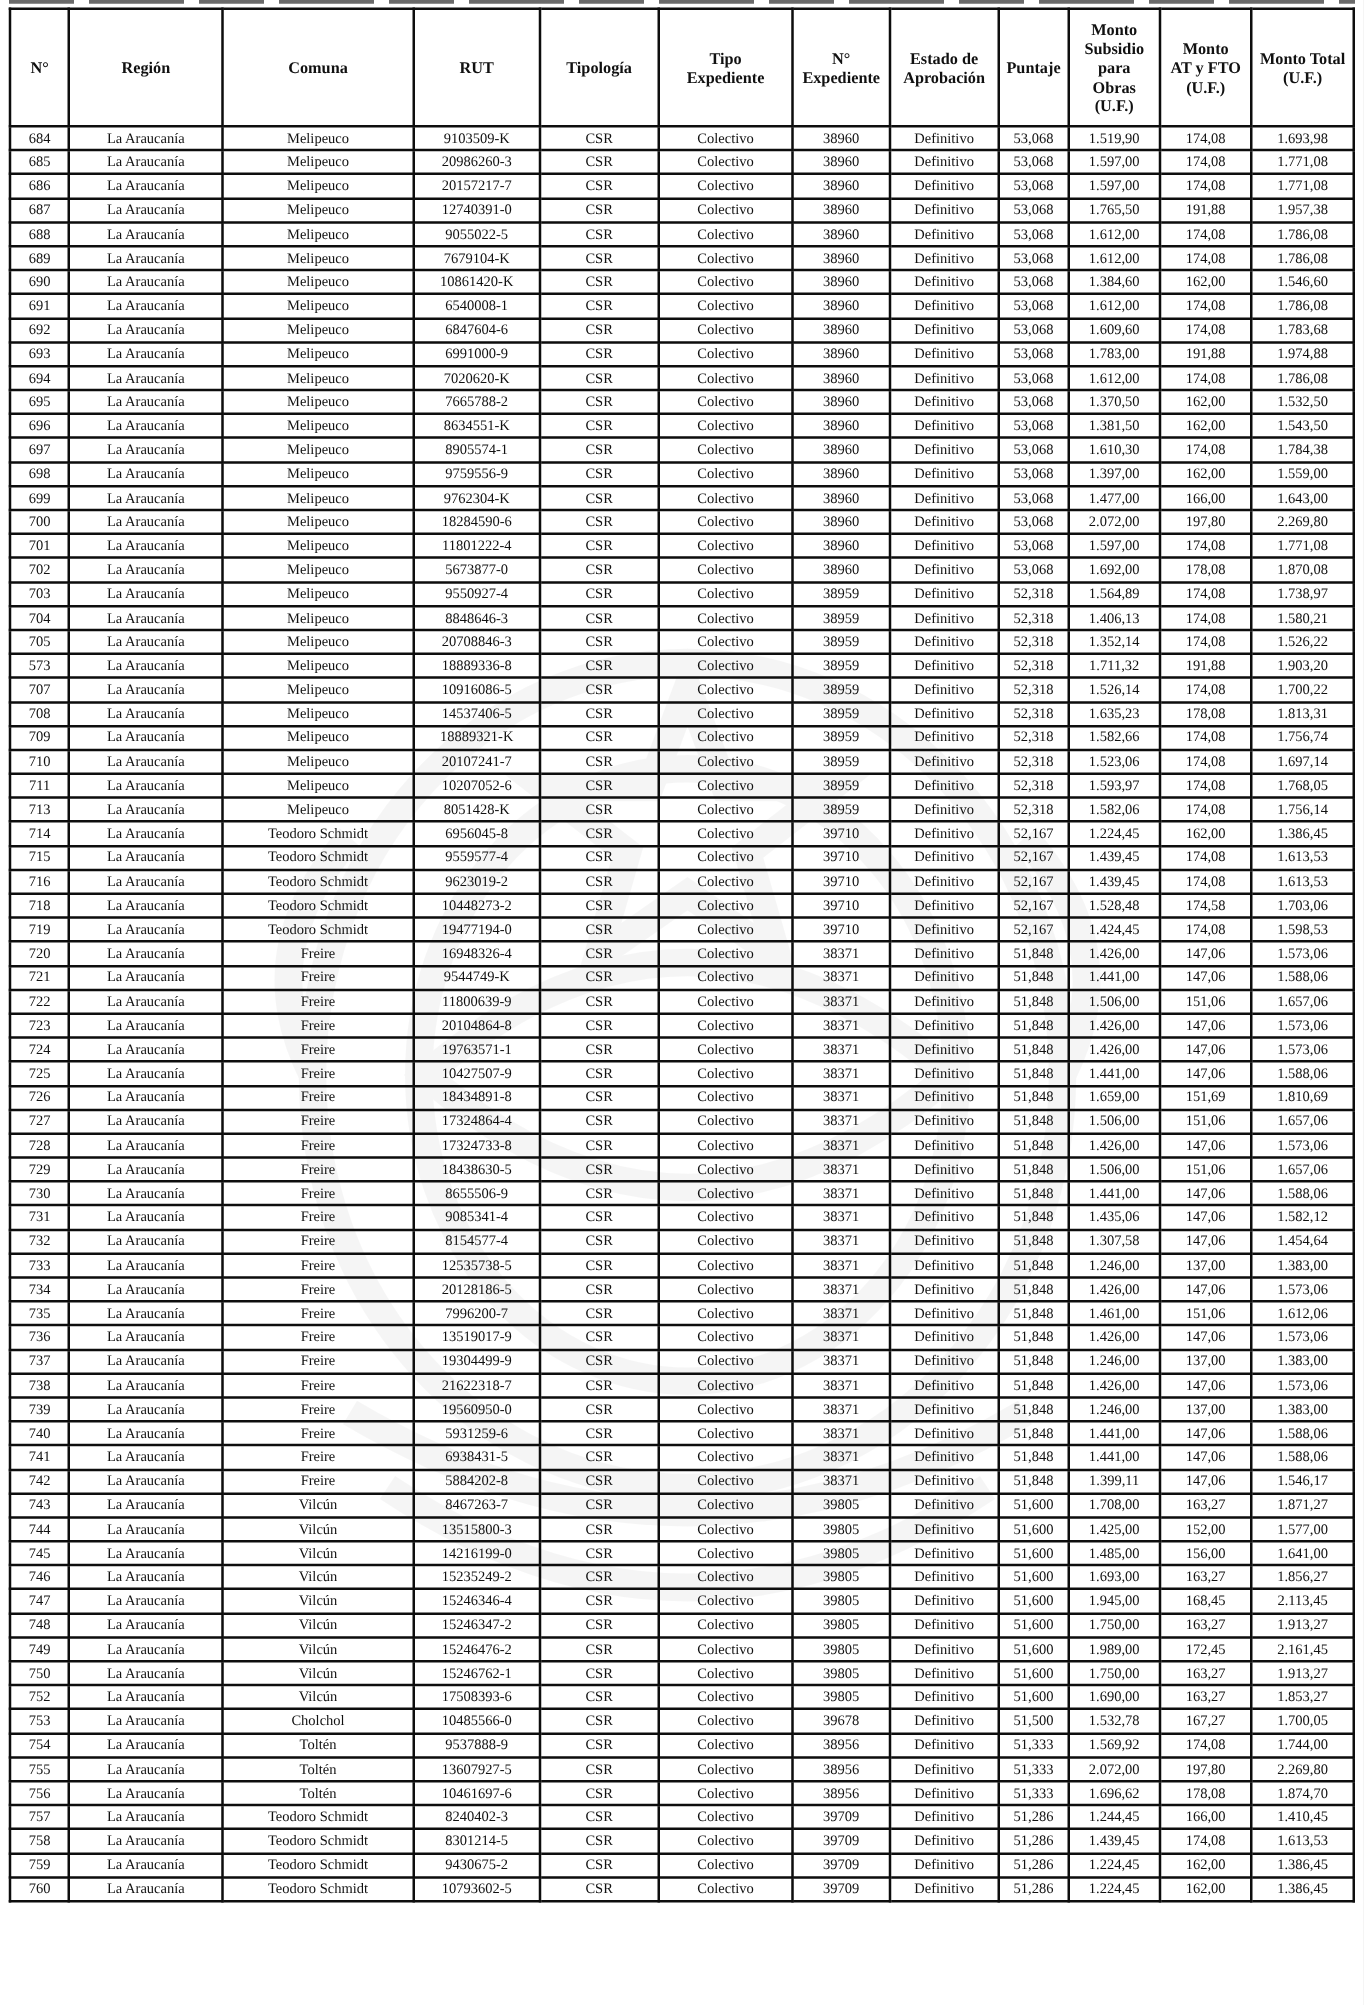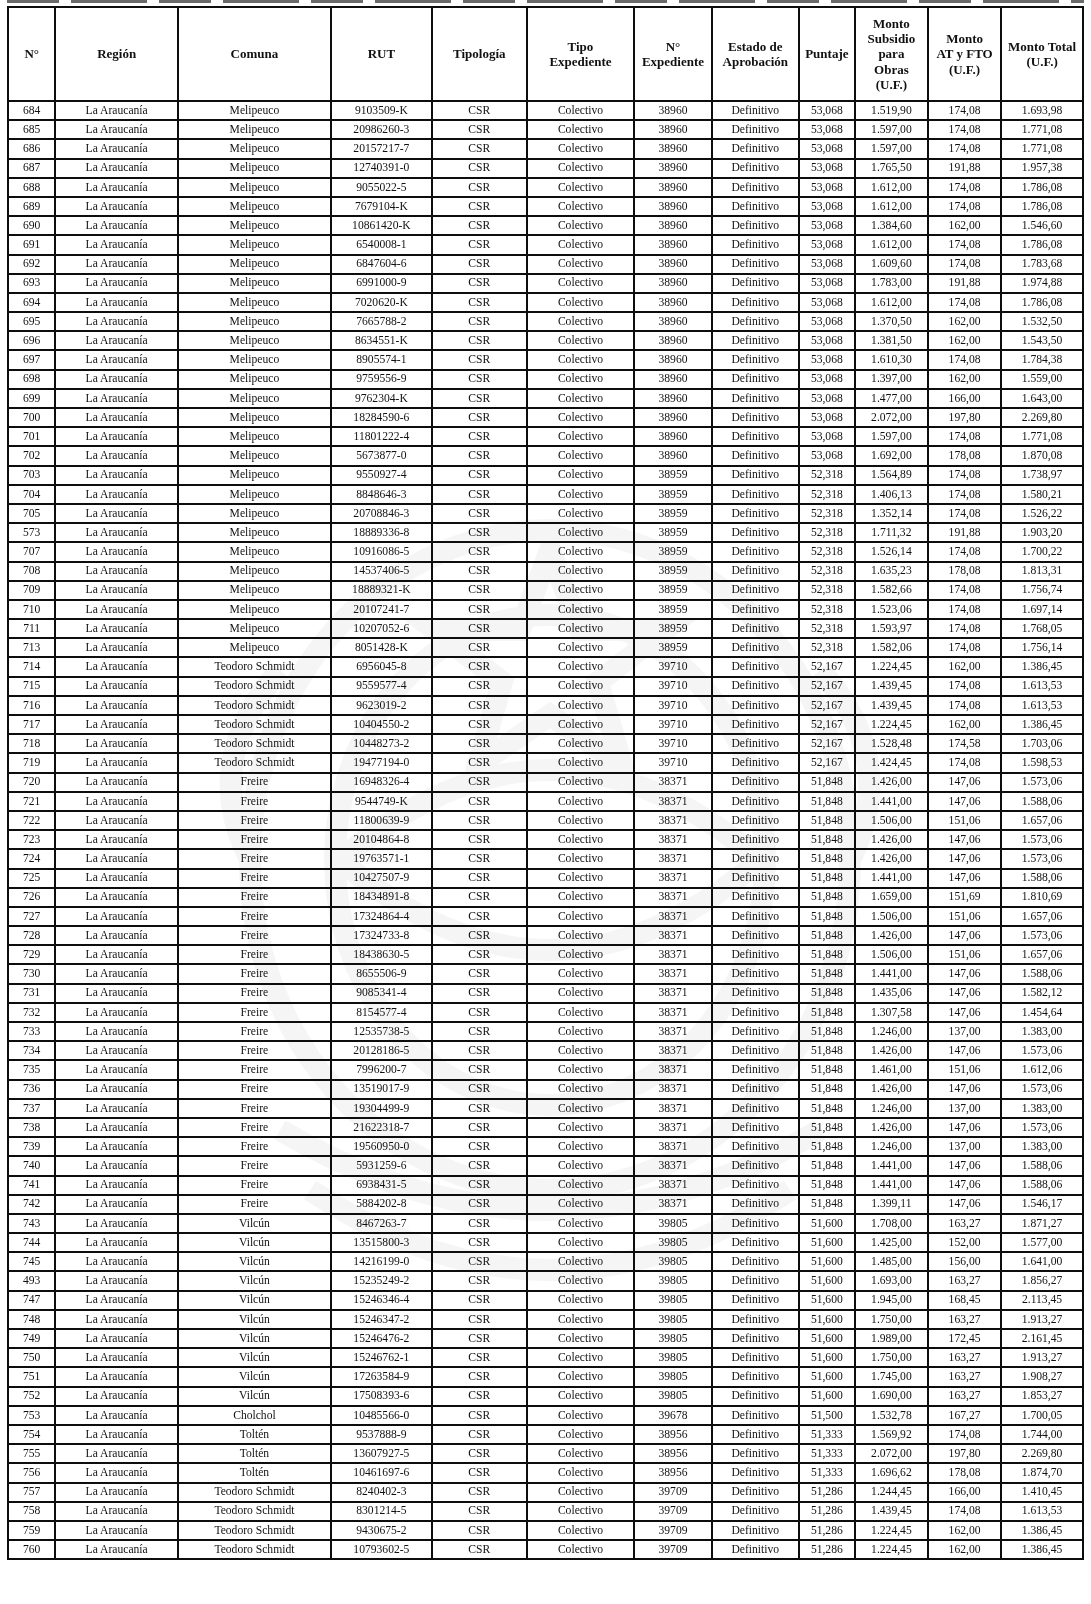"717" tr { html: <tr> <td>717</td> <td>La Araucanía</td> <td>Teodoro Schmidt</td> <td>10404550-2</td> <td>CSR</td> <td>Colectivo</td> <td>39710</td> <td>Definitivo</td> <td>52,167</td> <td>1.224,45</td> <td>162,00</td> <td>1.386,45</td> </tr> -> none }
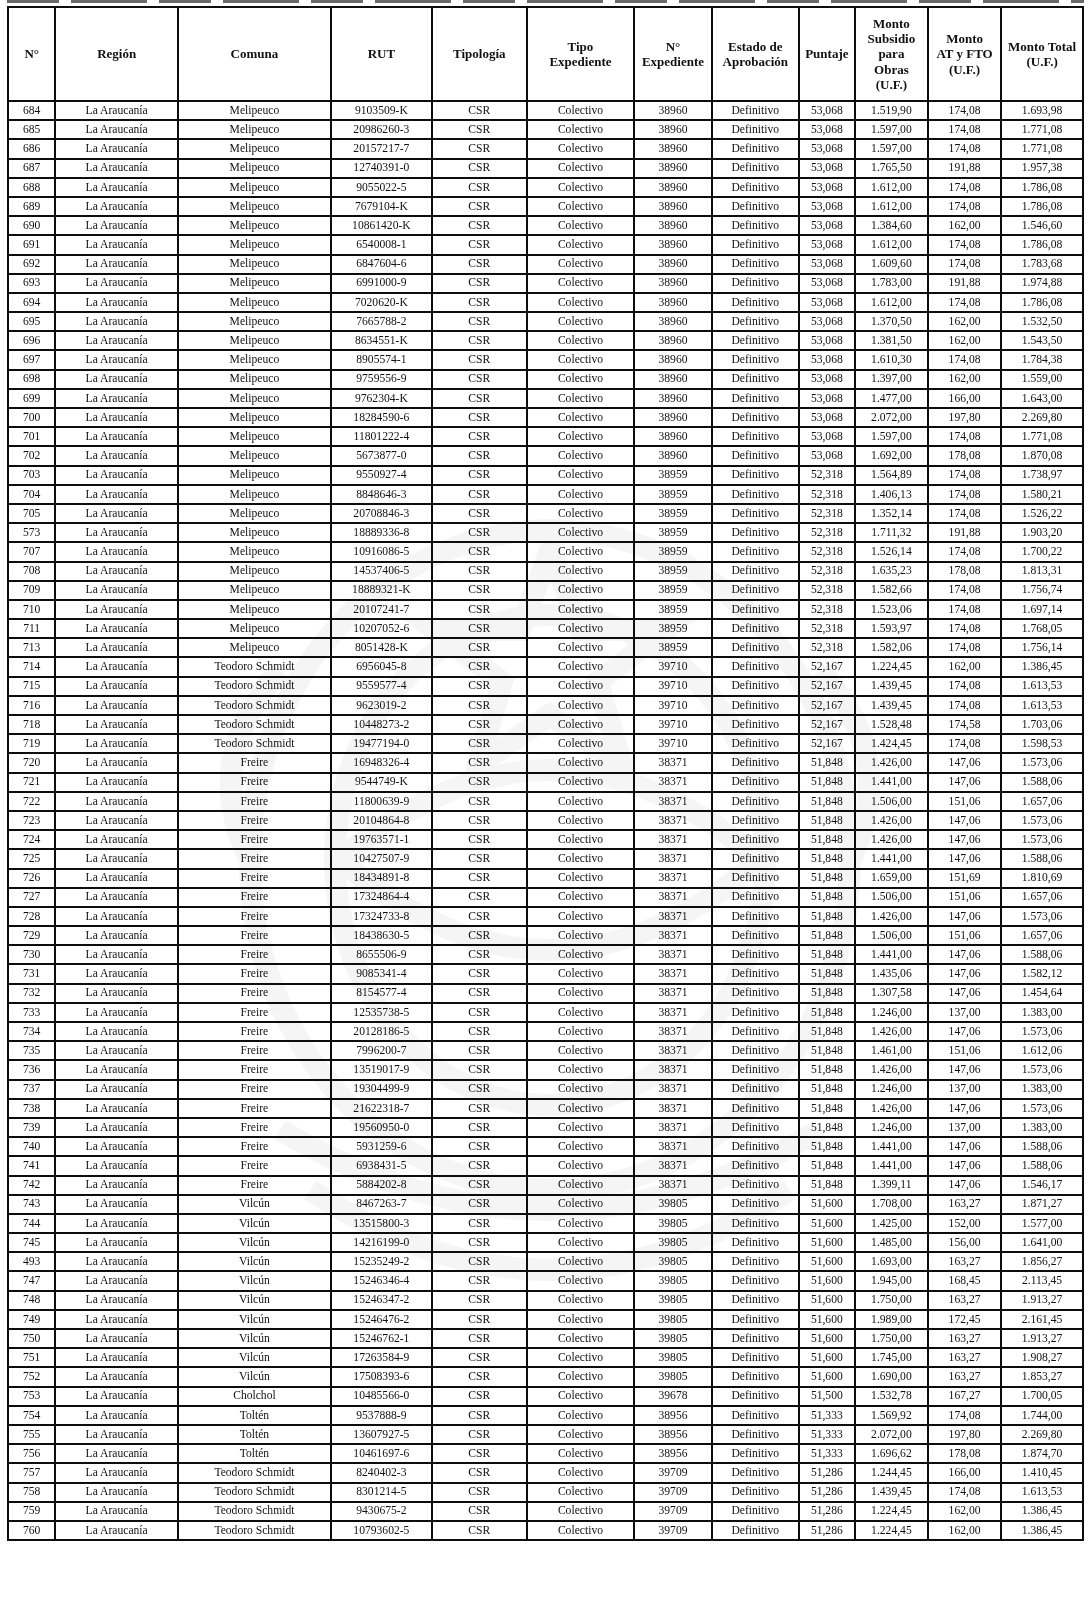"493" td { text: 493 -> 746 }
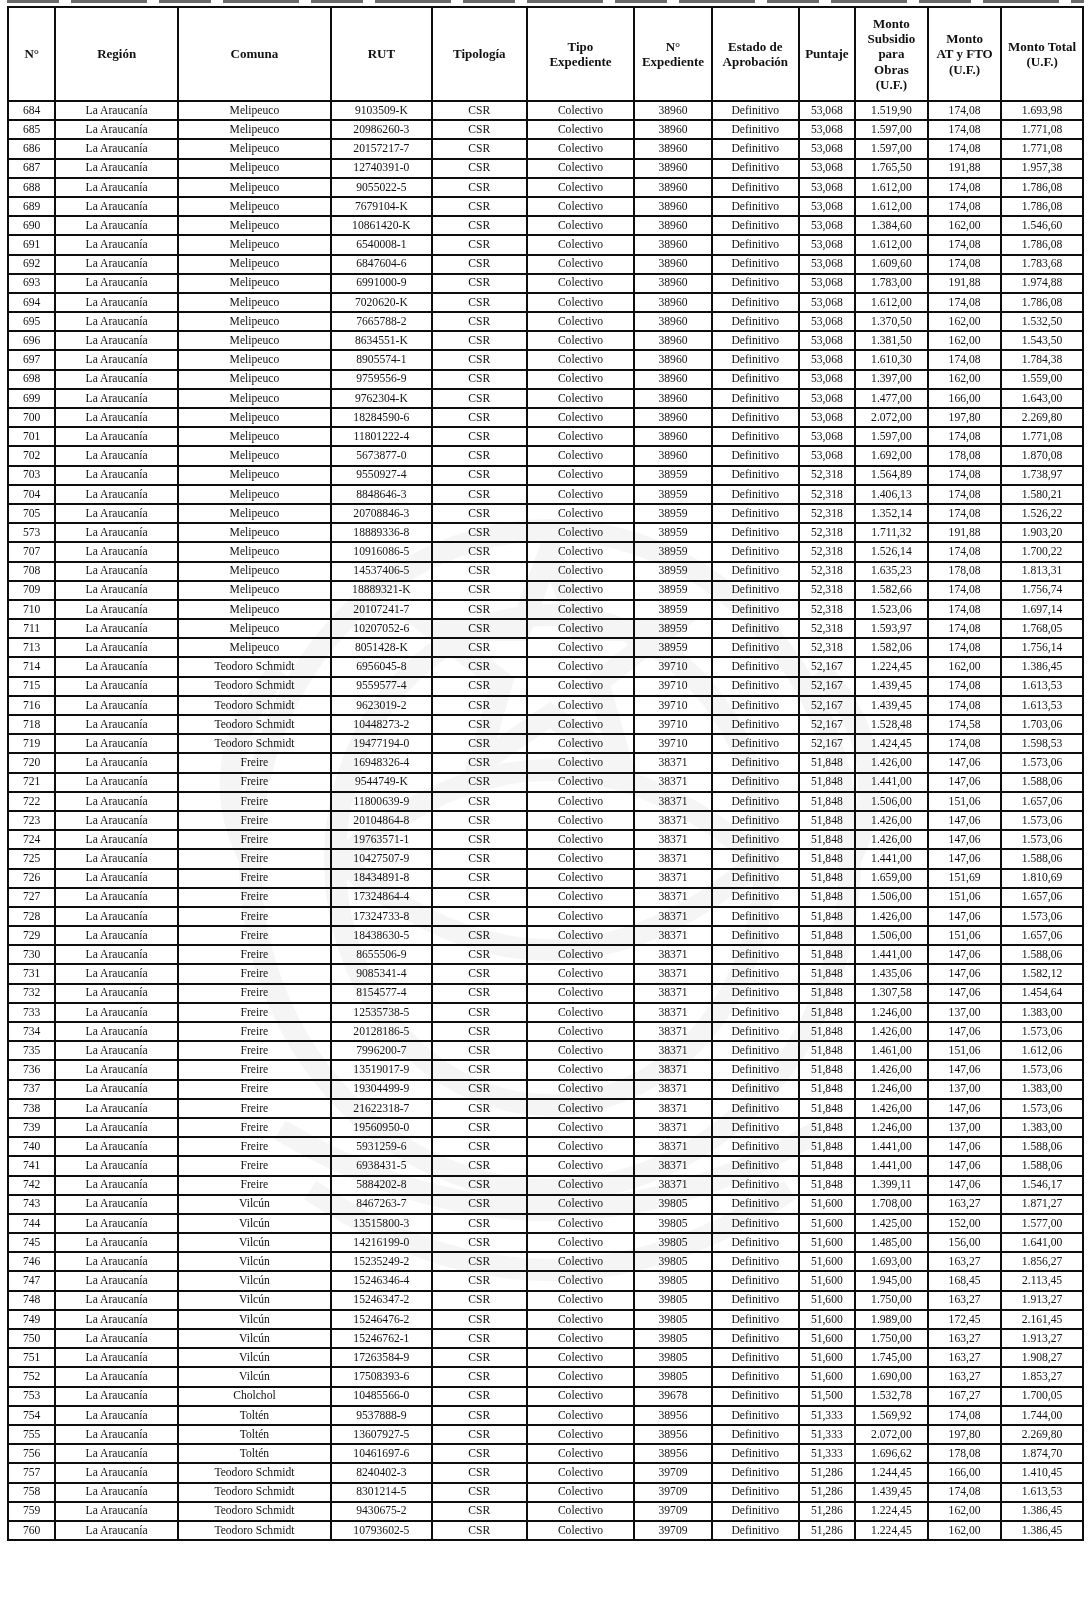"751" tr { html: <tr> <td>751</td> <td>La Araucanía</td> <td>Vilcún</td> <td>17263584-9</td> <td>CSR</td> <td>Colectivo</td> <td>39805</td> <td>Definitivo</td> <td>51,600</td> <td>1.745,00</td> <td>163,27</td> <td>1.908,27</td> </tr> -> none }
